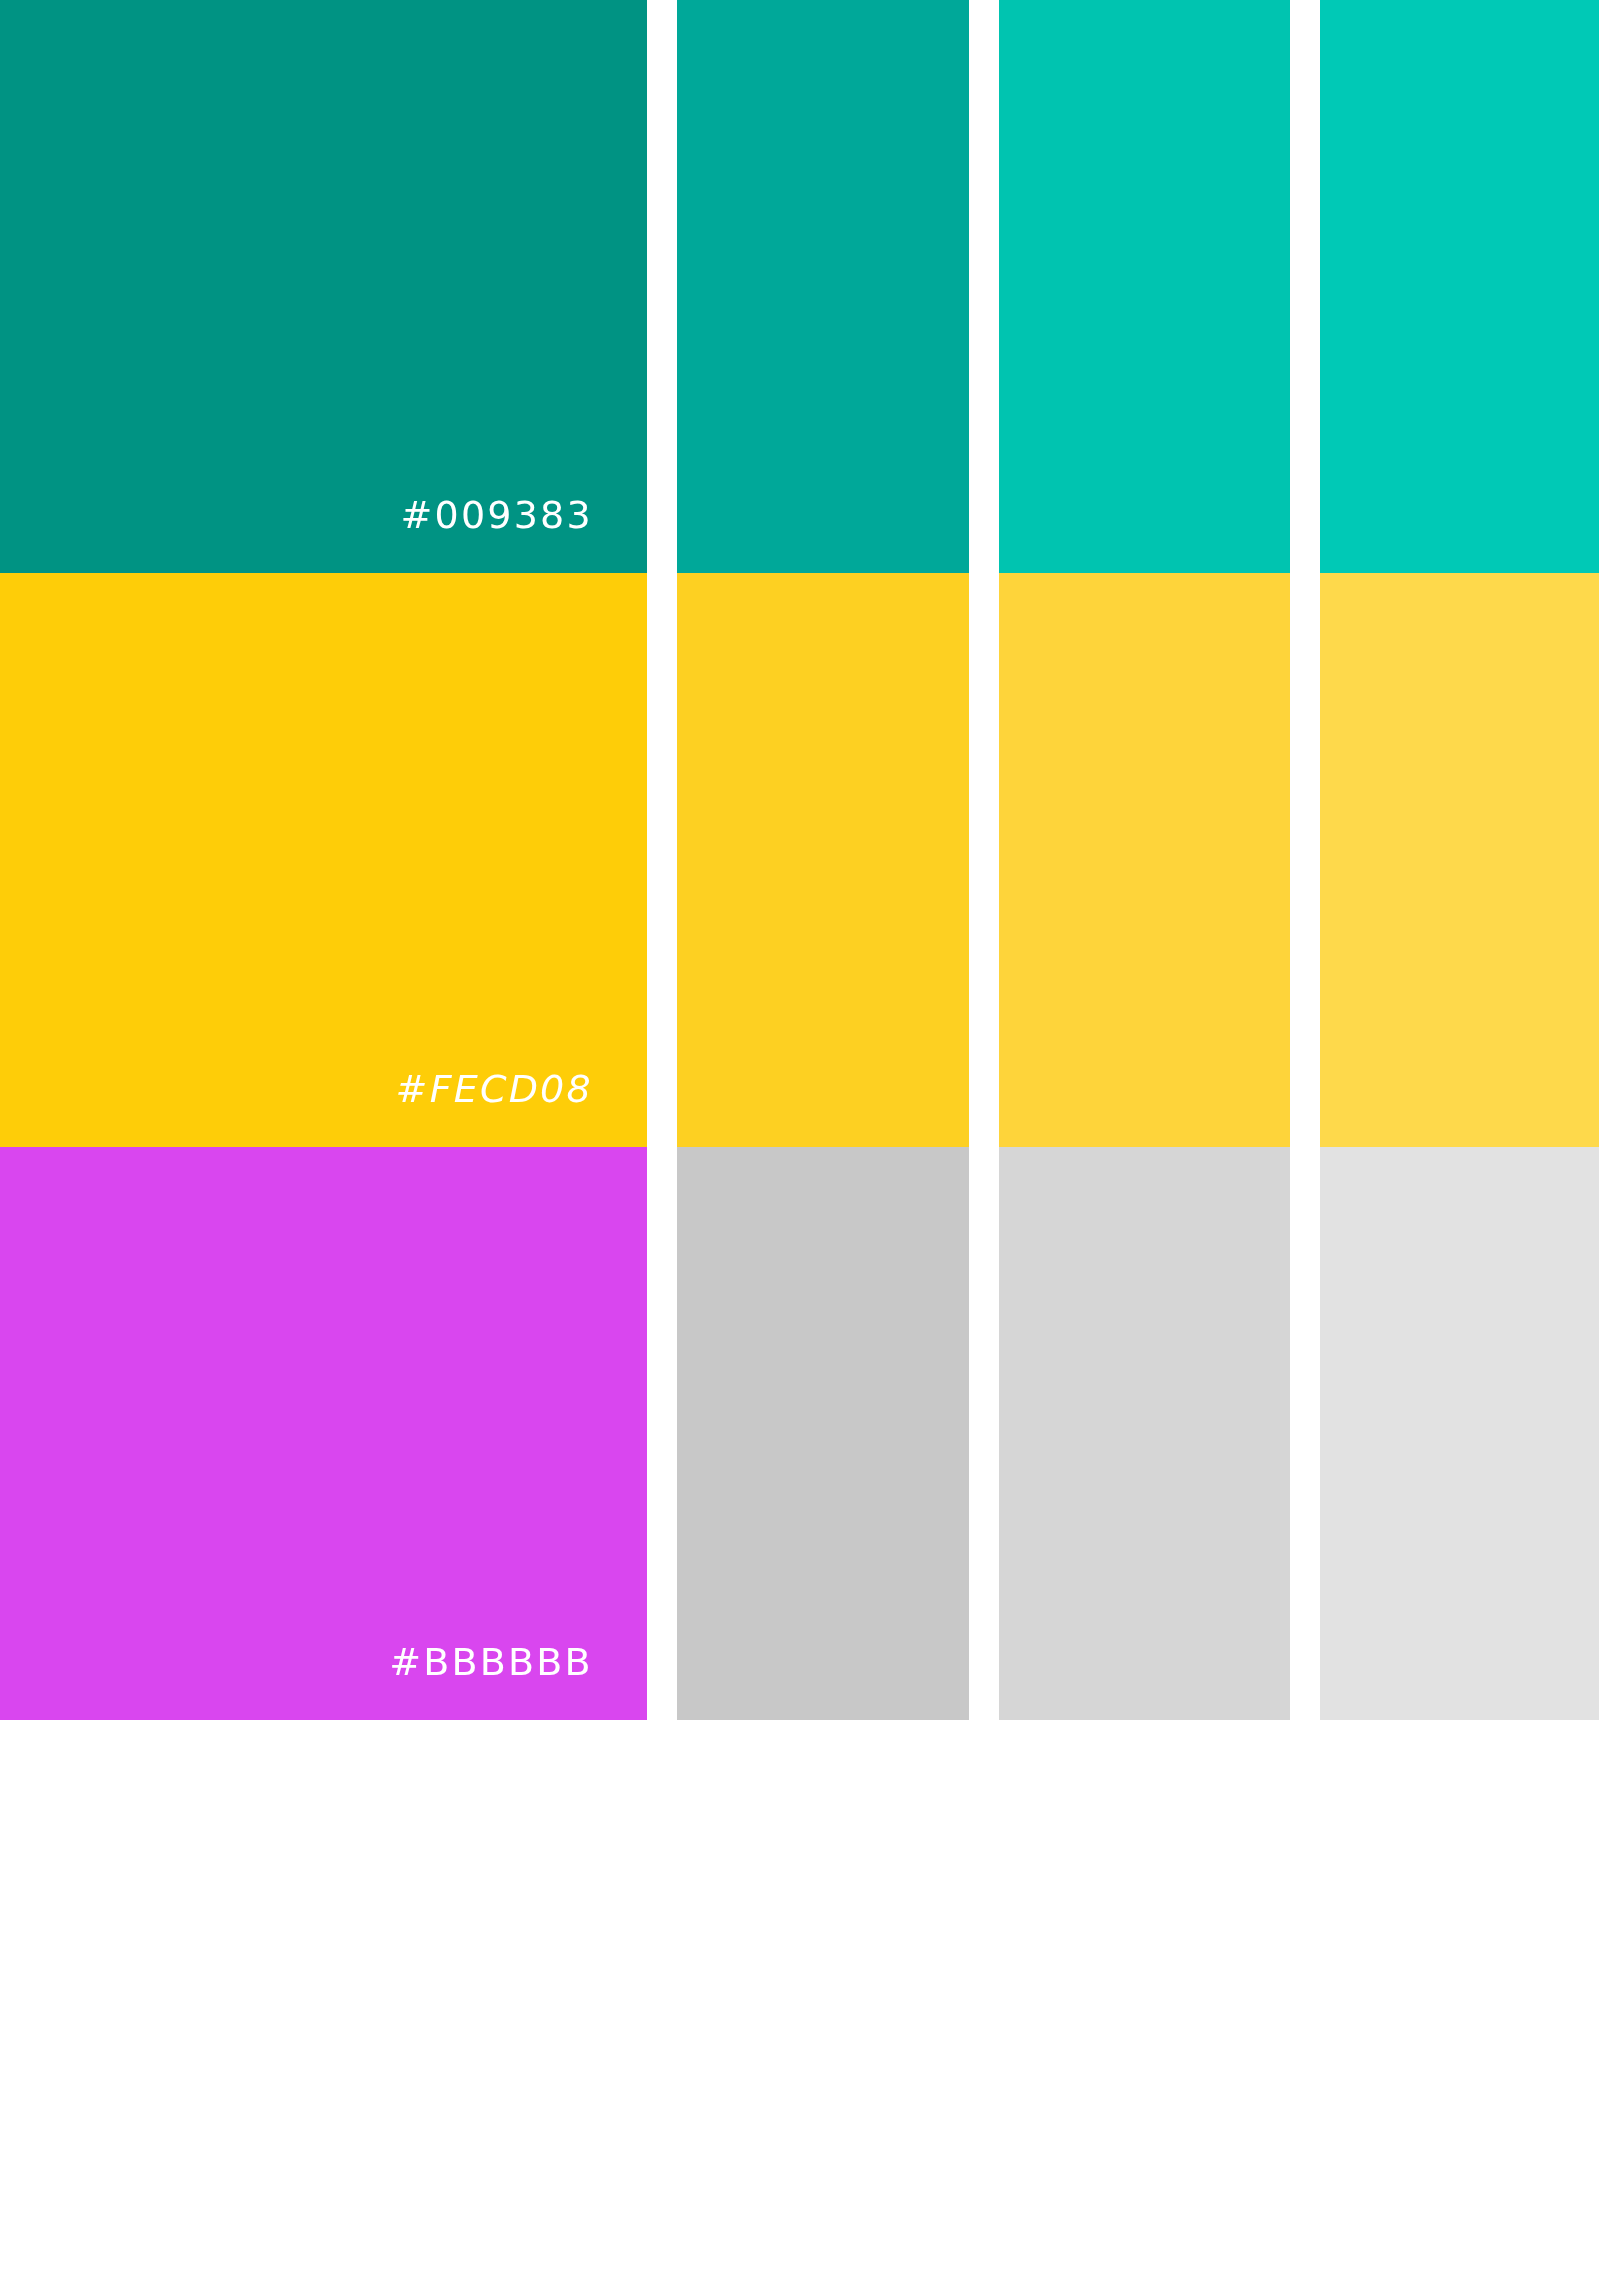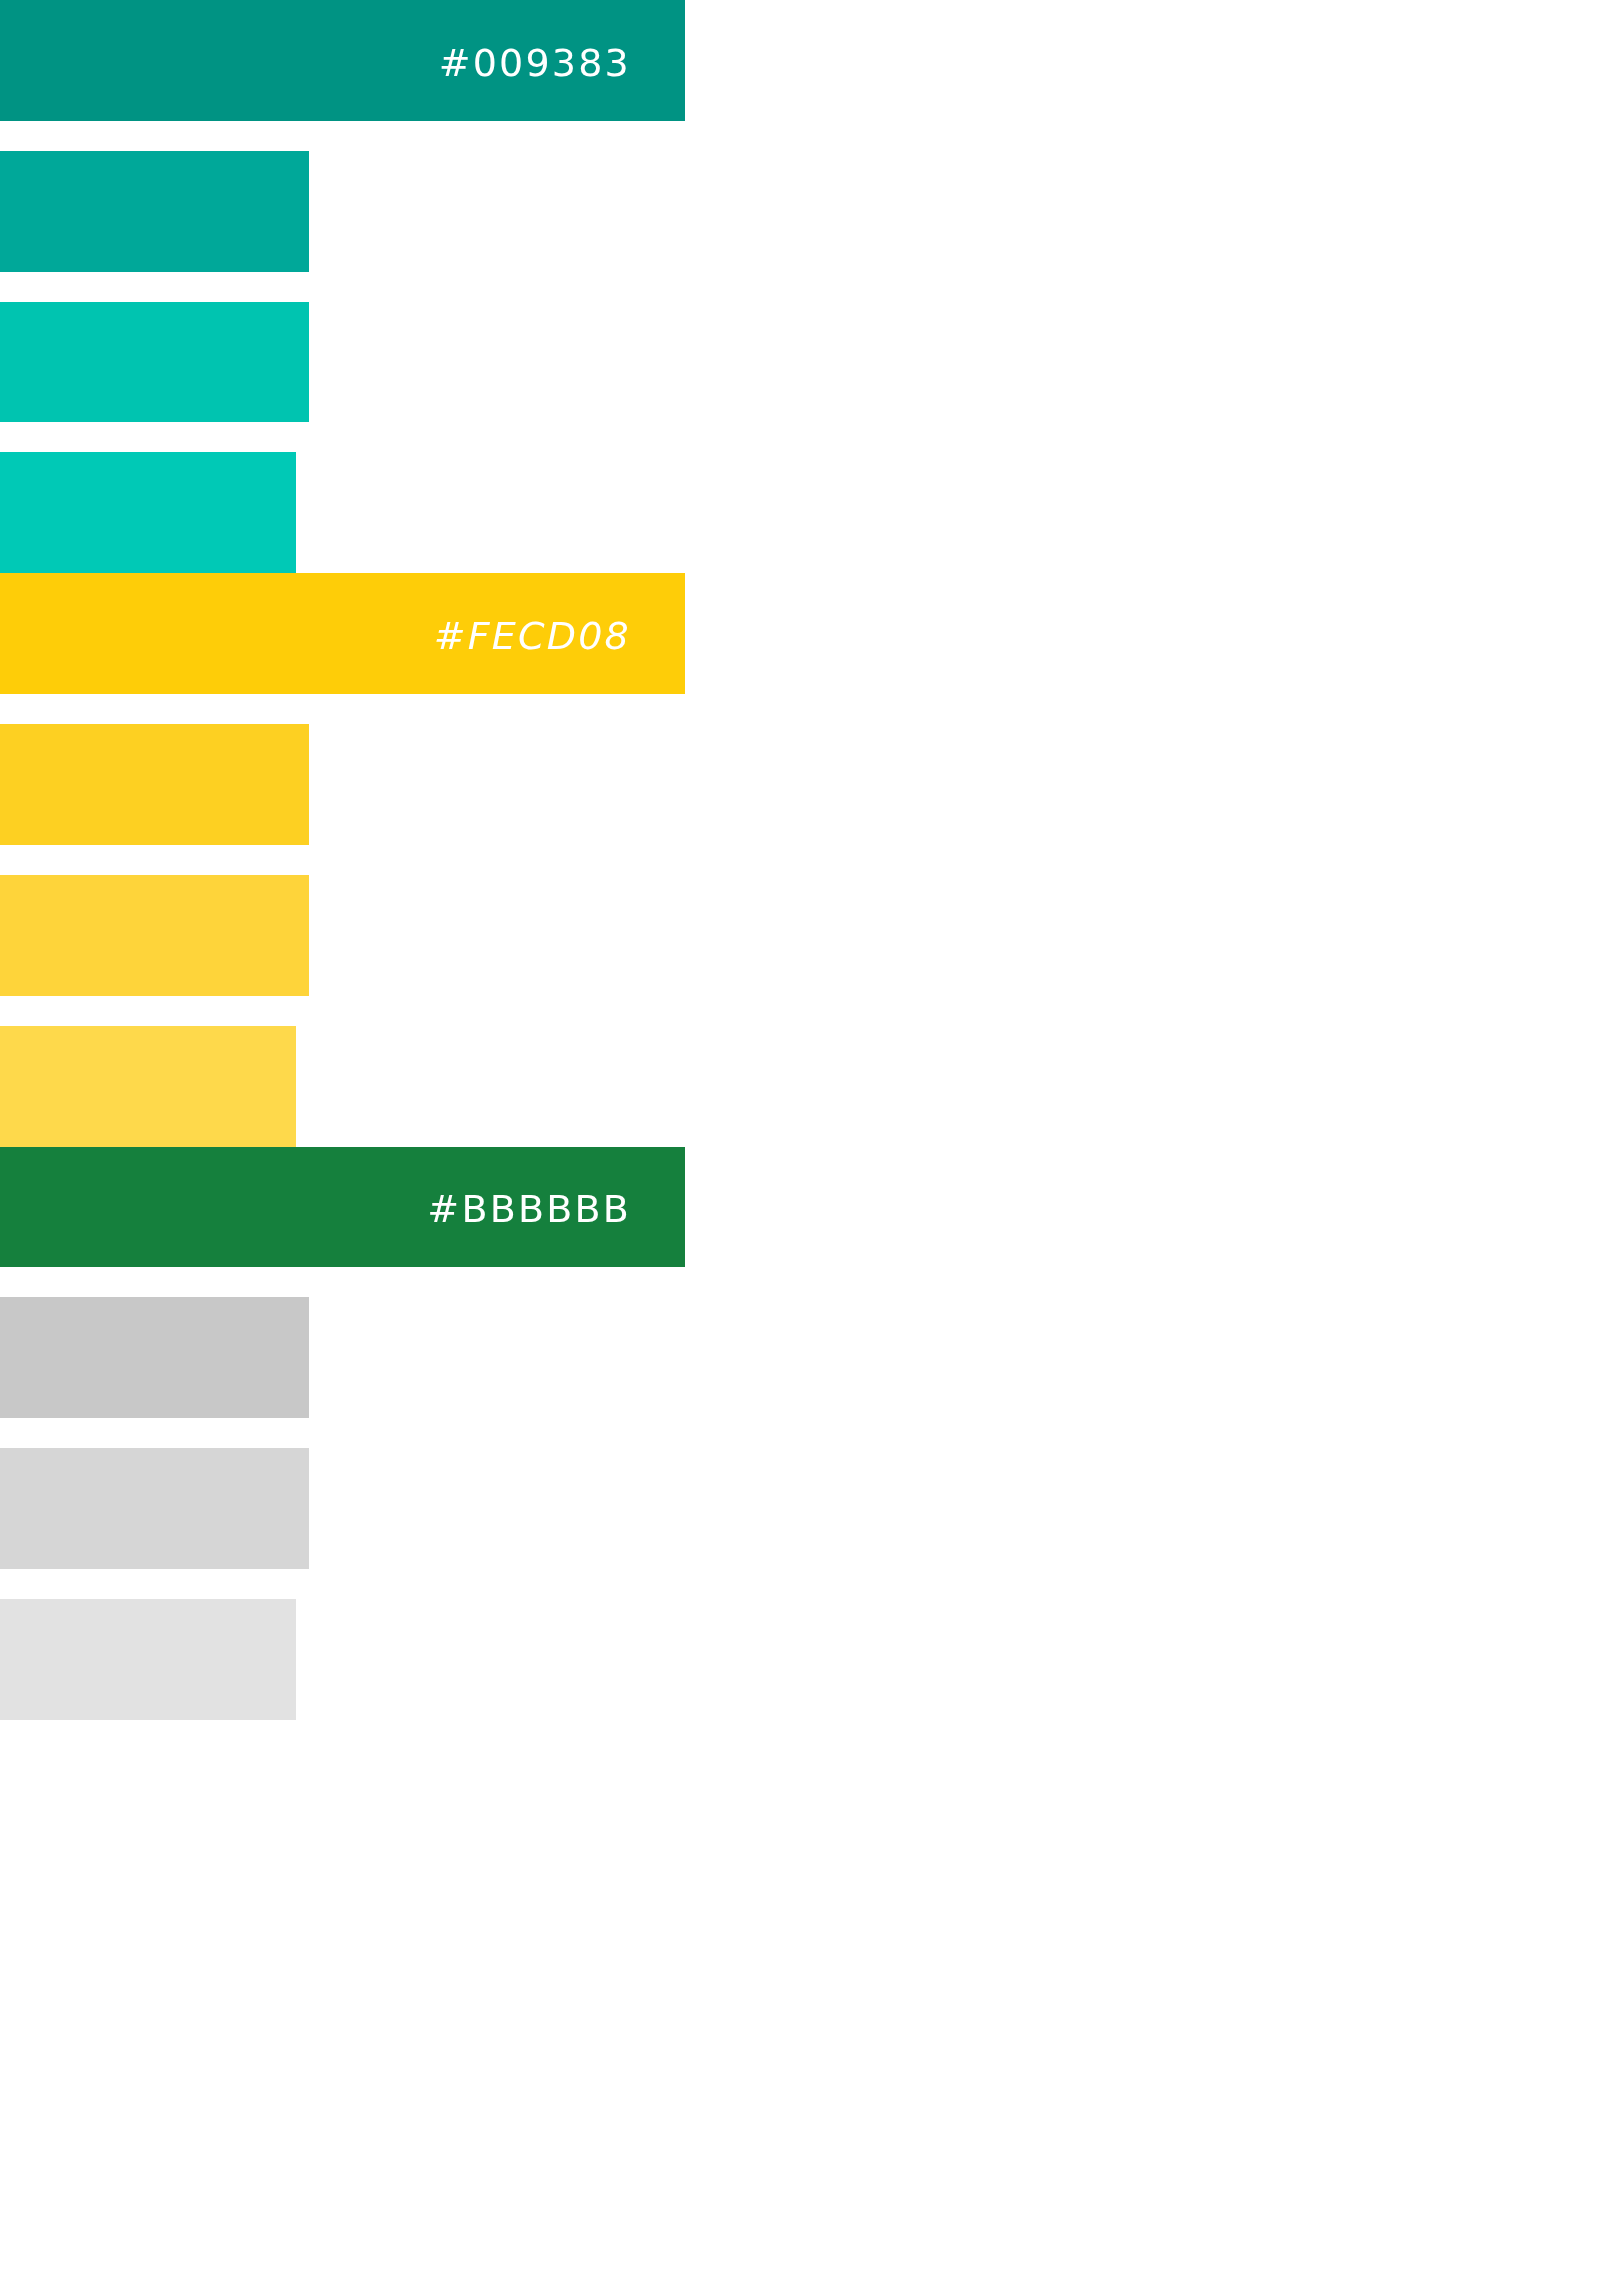"#009383" .palette-row { flex-direction: column -> row }
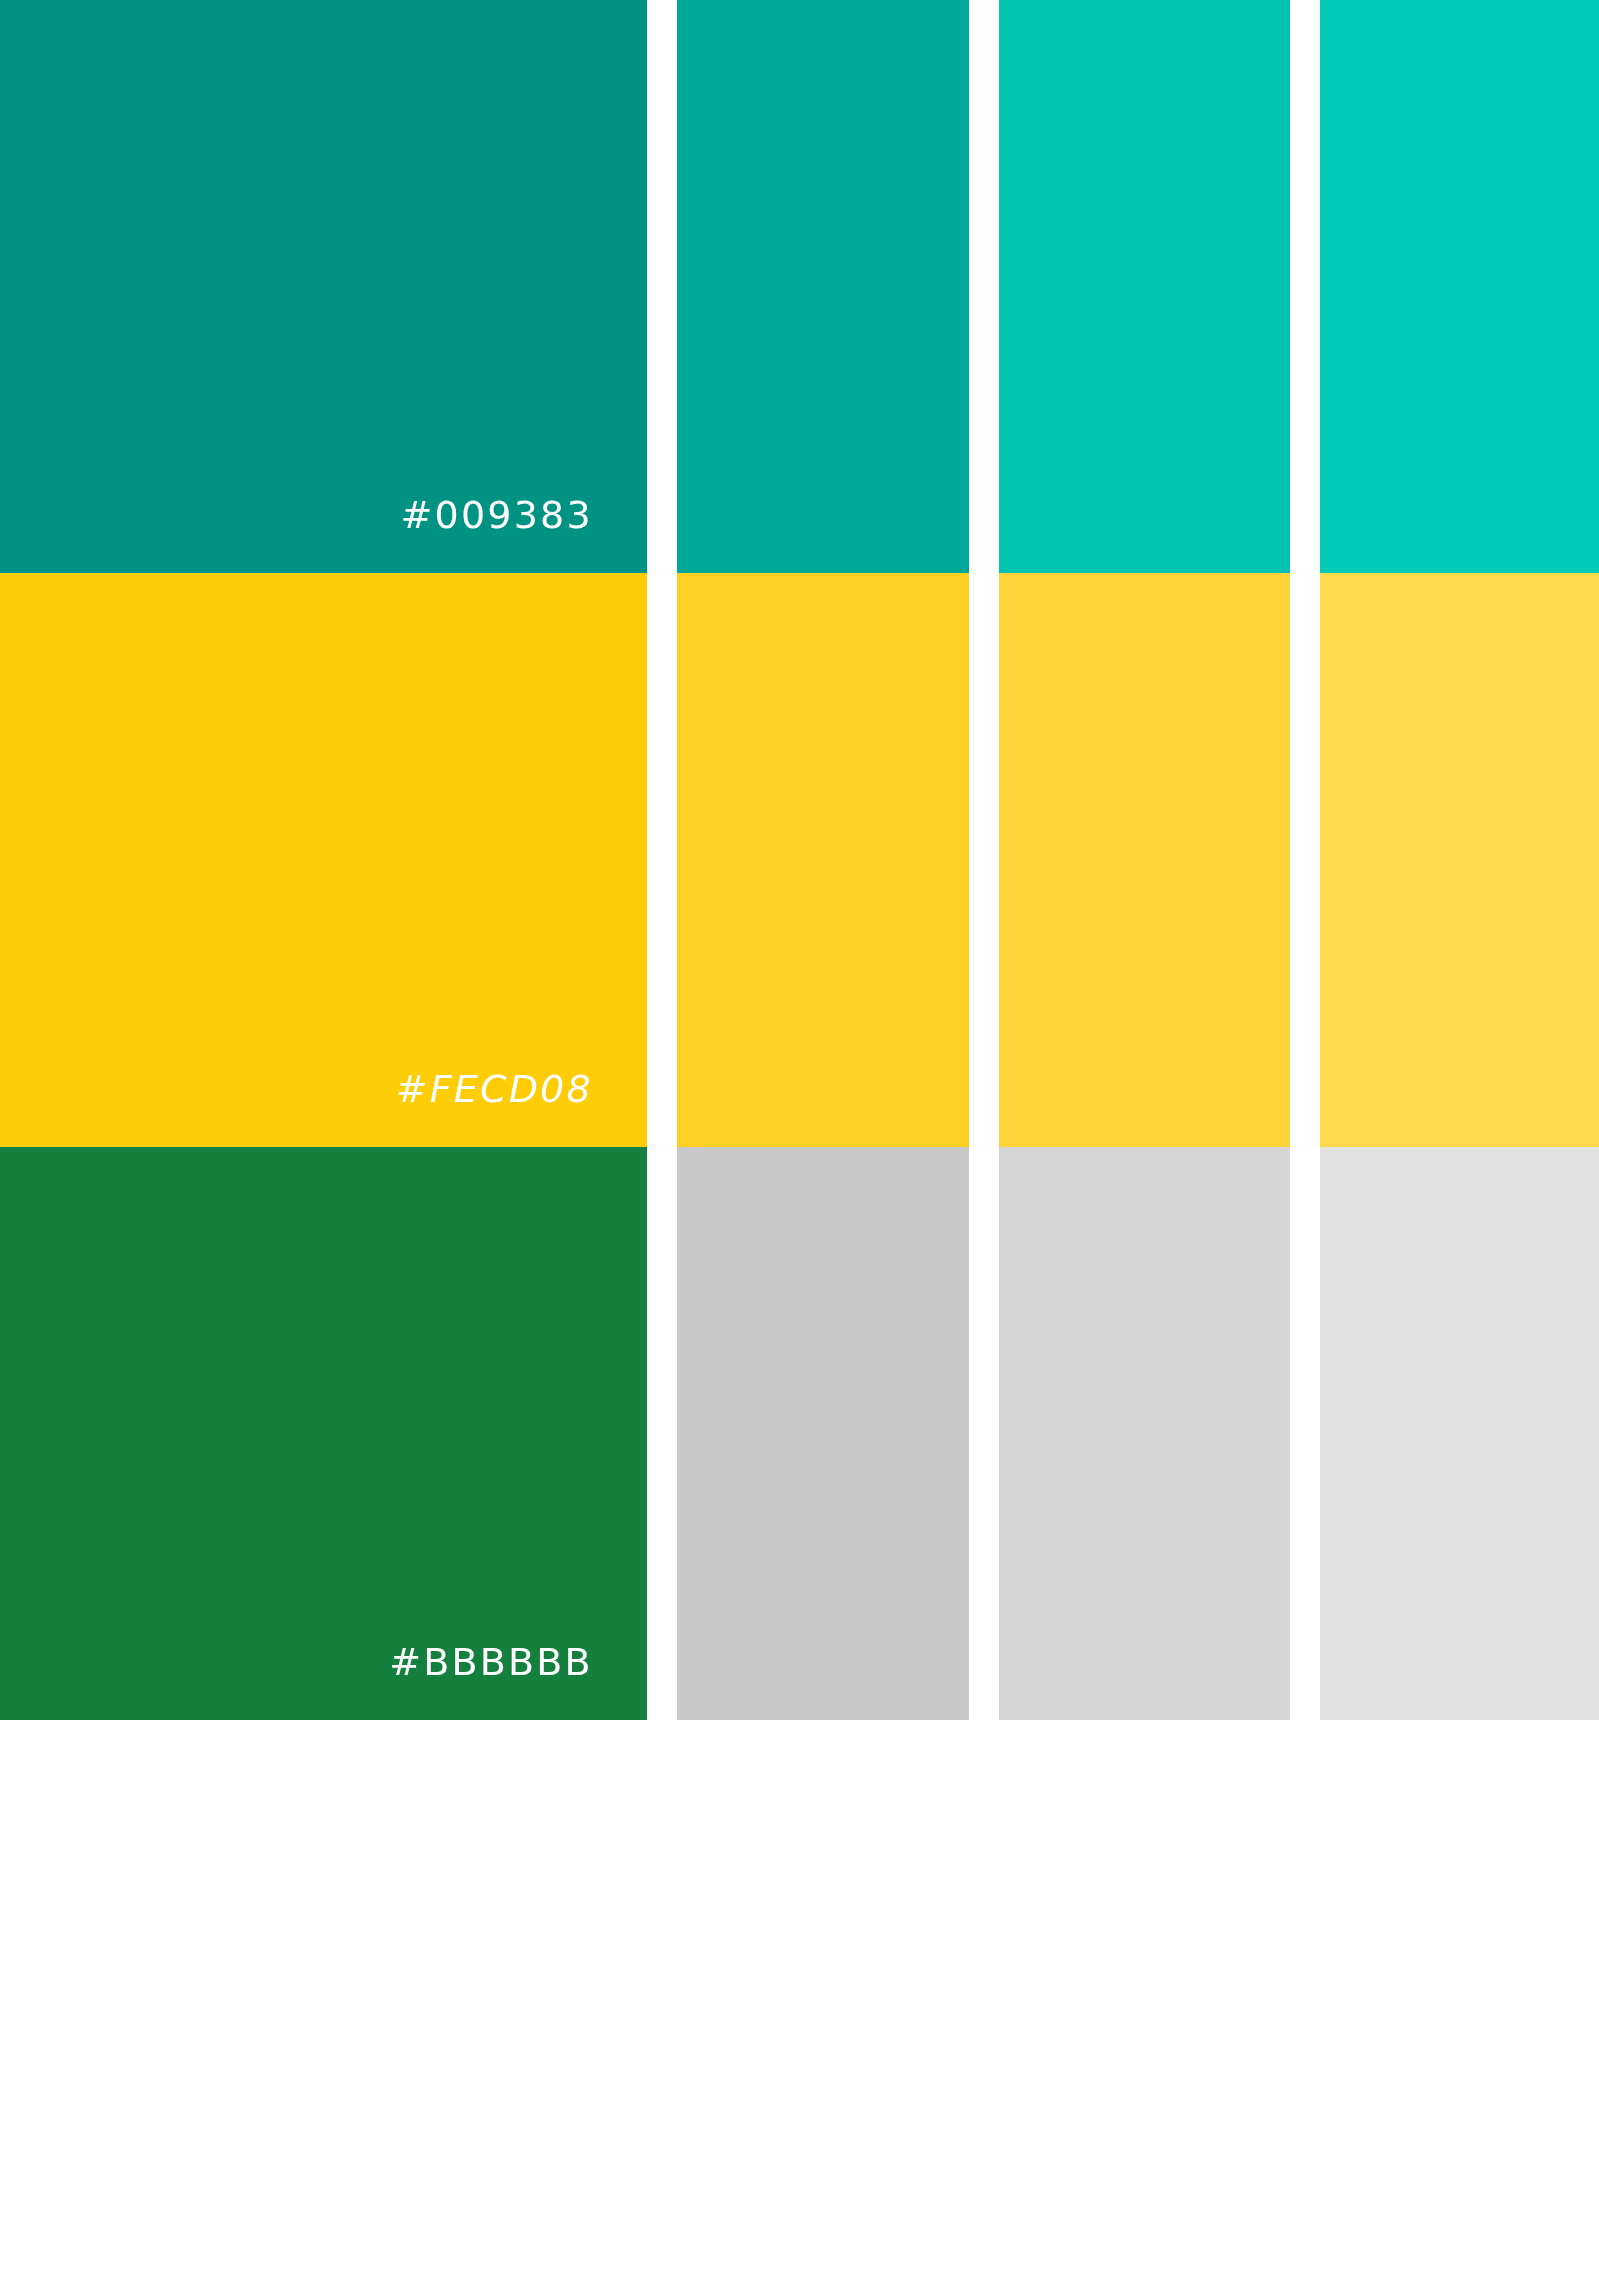"#BBBBBB" div.swatch { background-color: #15803d -> #d946ef }
